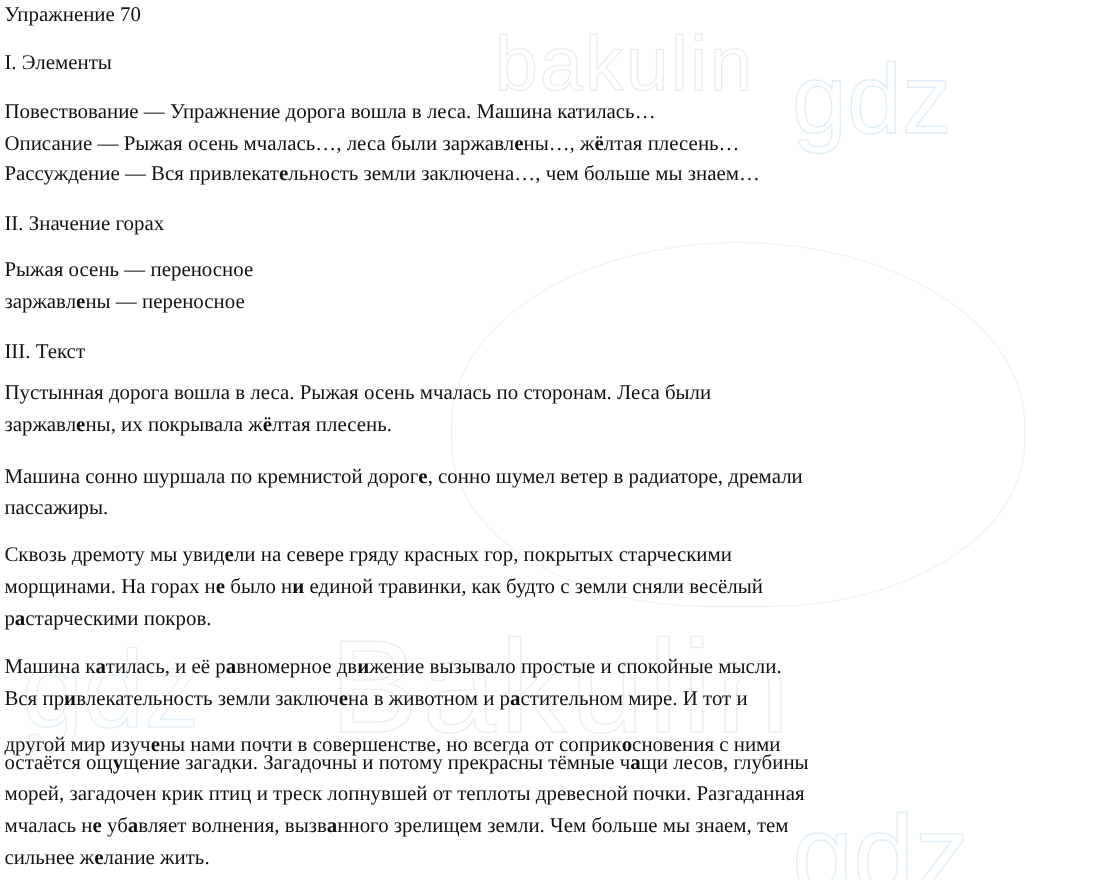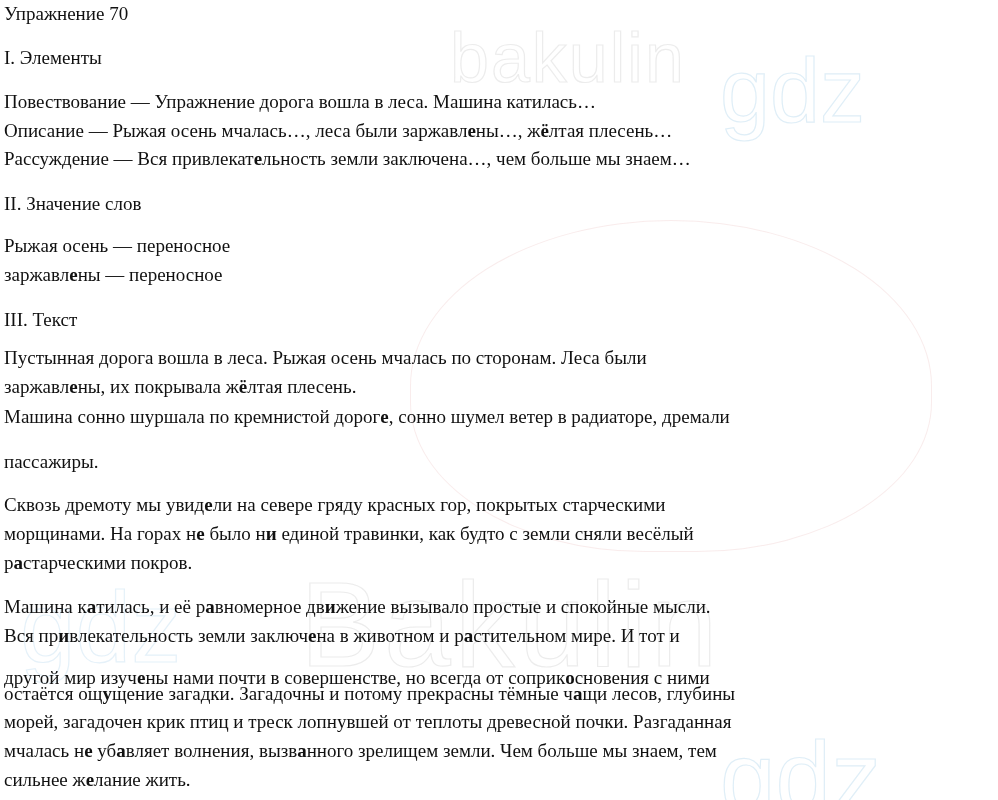"II. Значение слов" div.line { text: слов -> горах }
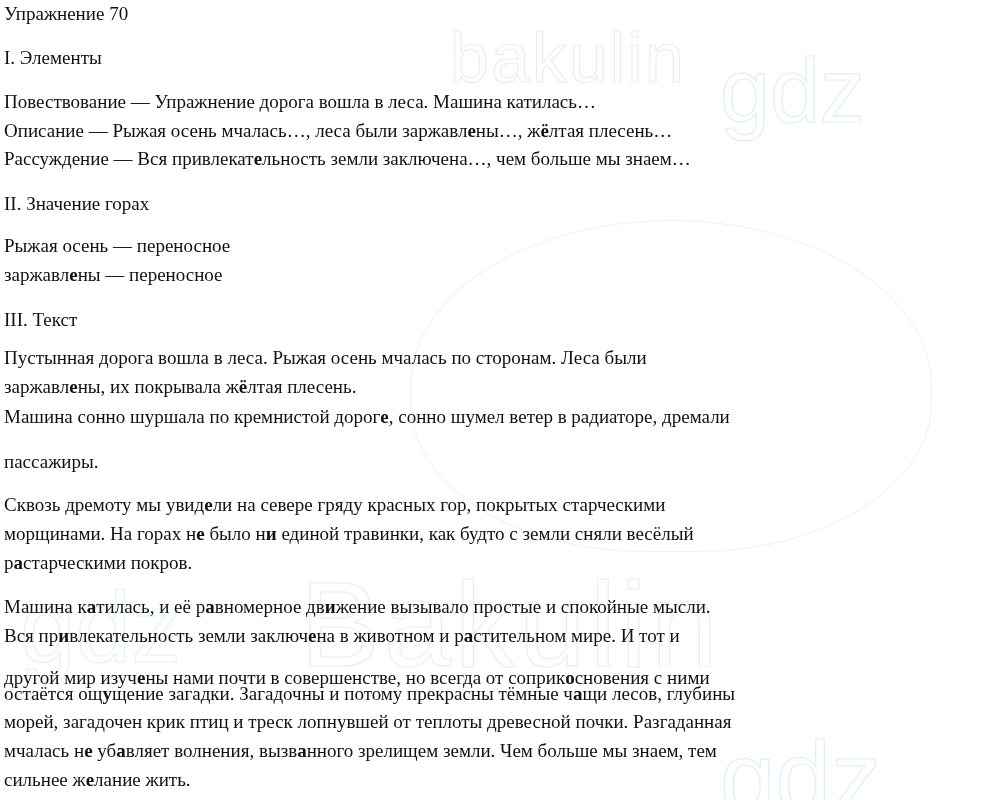"Машина сонно шуршала по кремнистой" div.line { top: 403px -> 420px }
